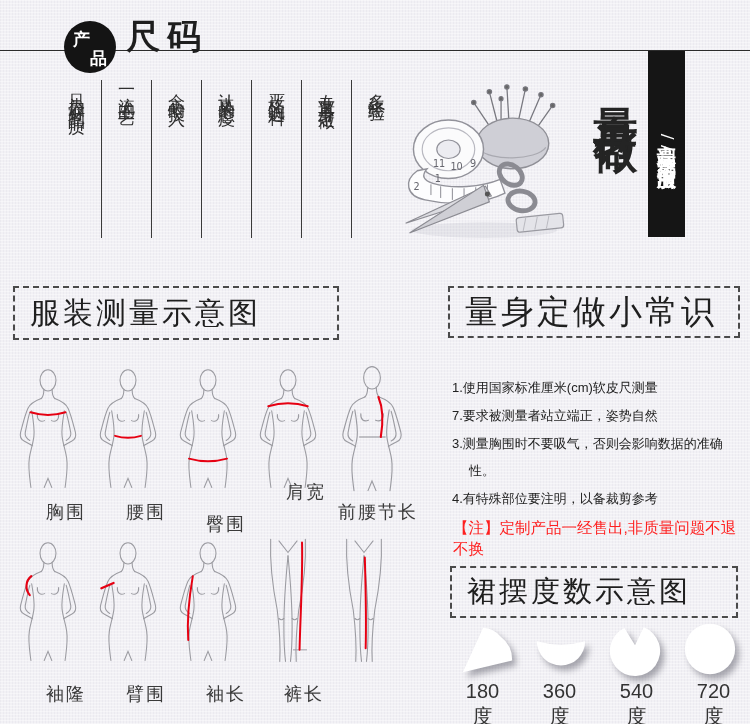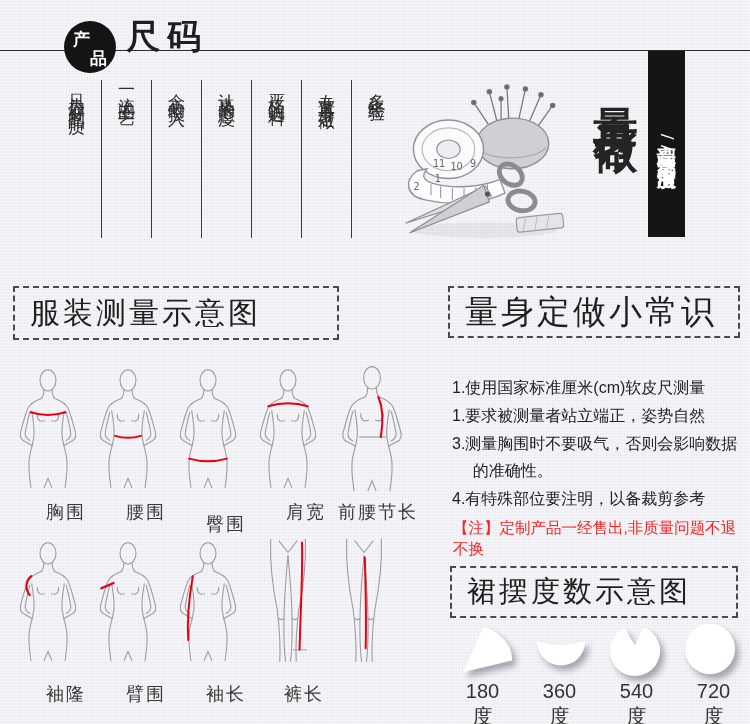"1.使用国家标准厘米(cm)软皮尺测量" .tip-item { font-size: 16px -> 13px }
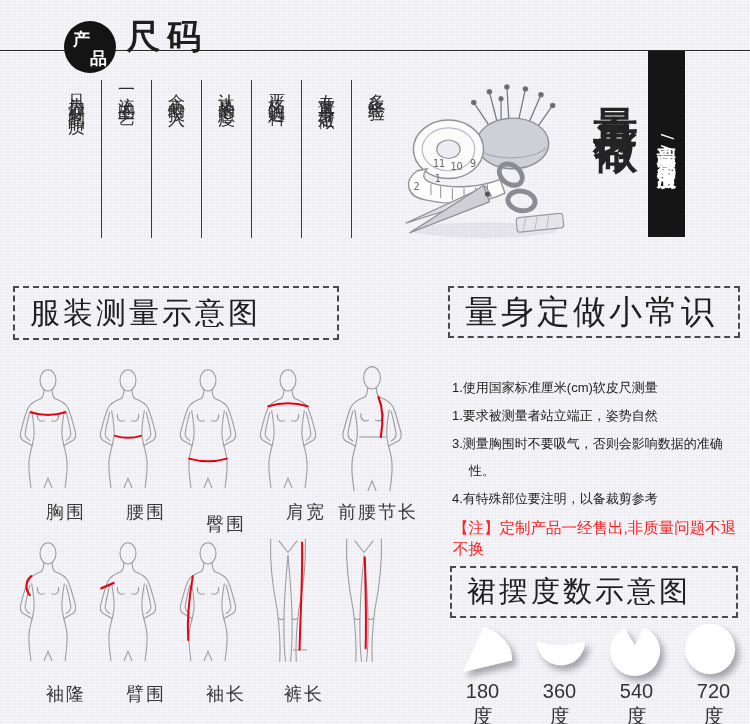"1.要求被测量者站立端正，姿势自然" div.tip-item { text: 1 -> 7 }
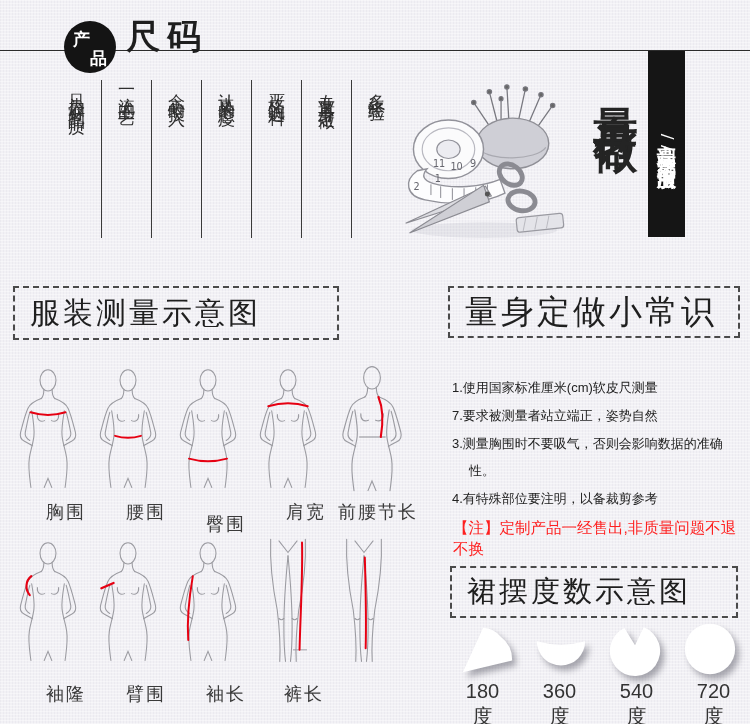"肩宽" div.fig-label { top: 500px -> 480px }
